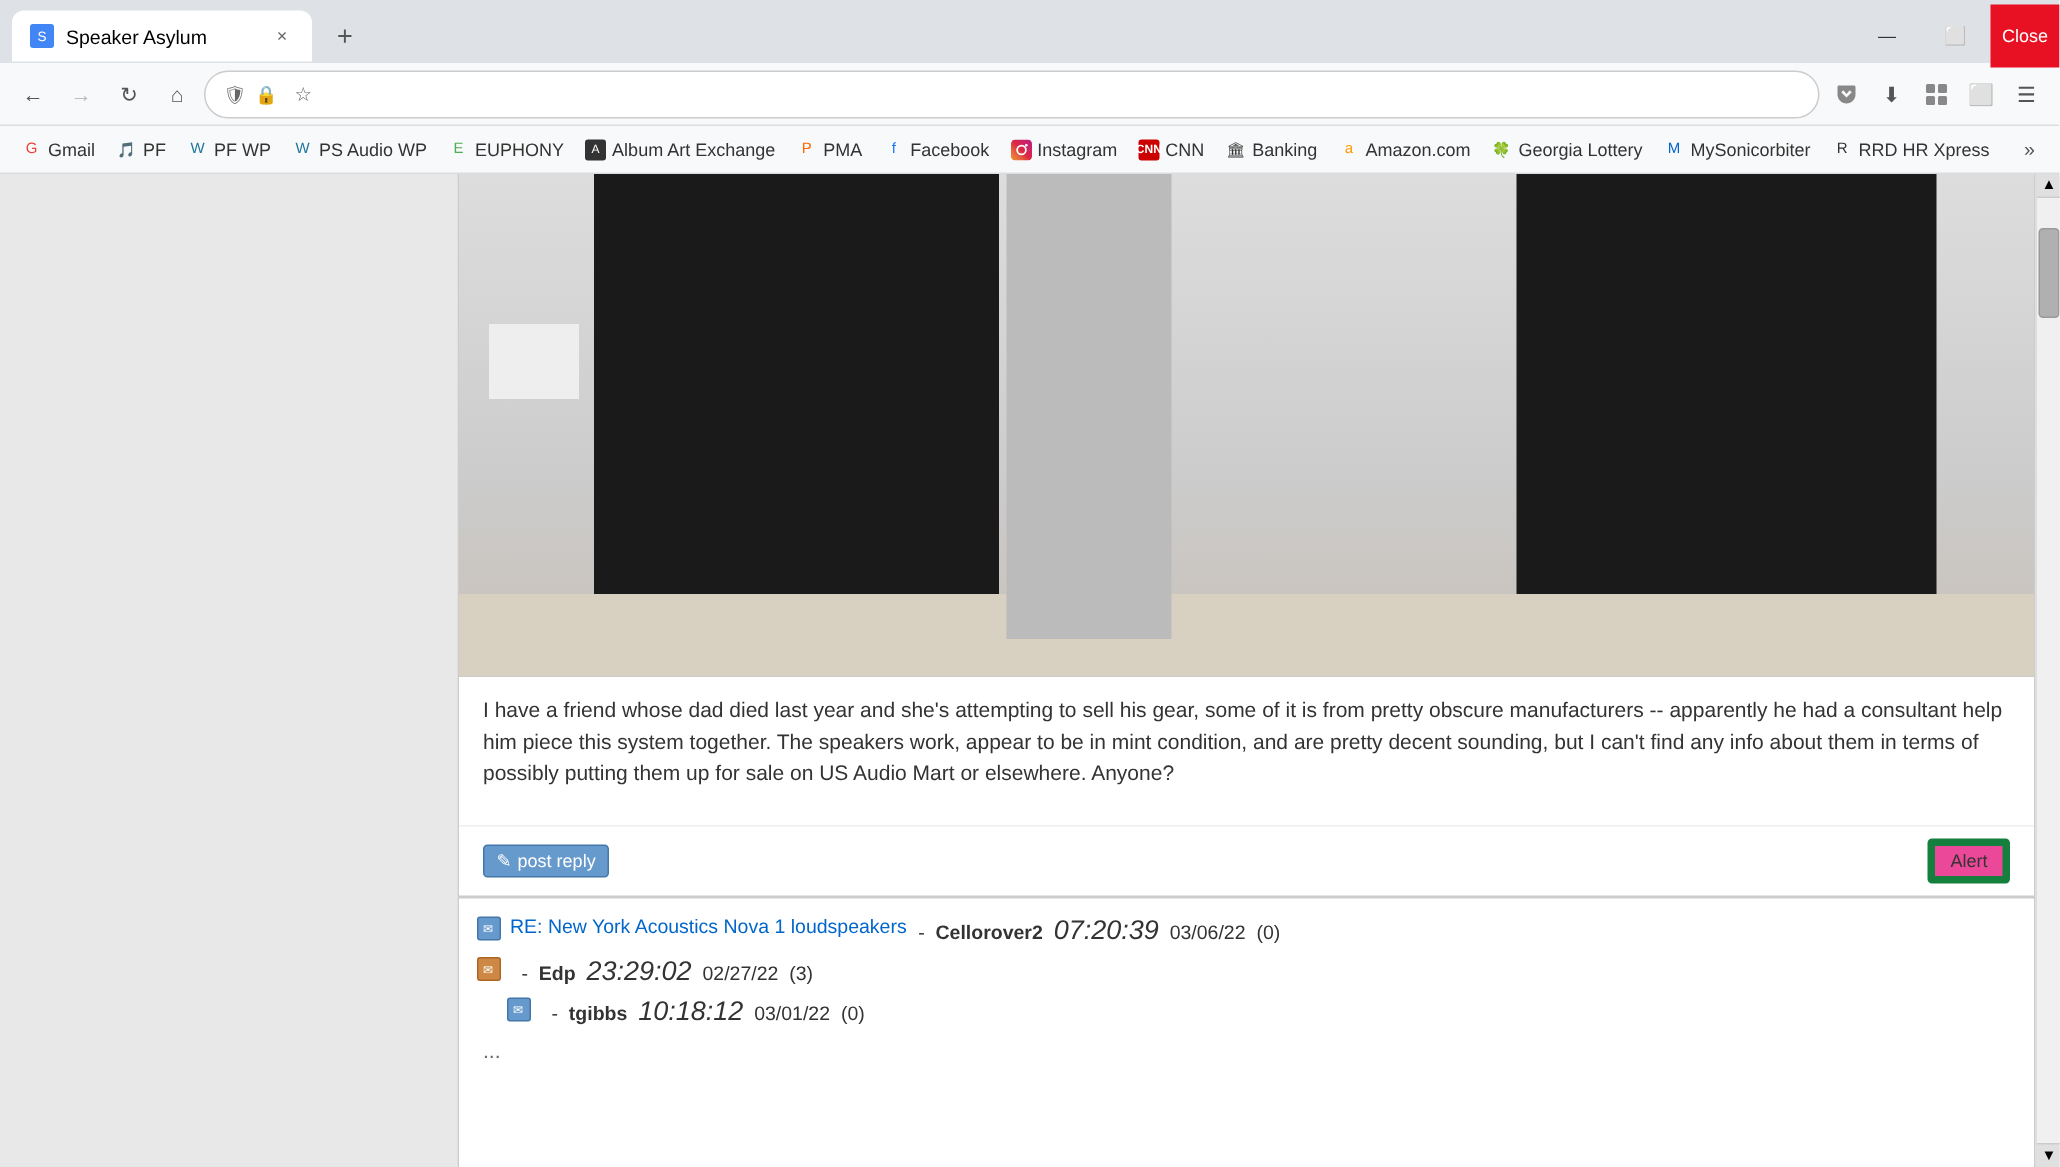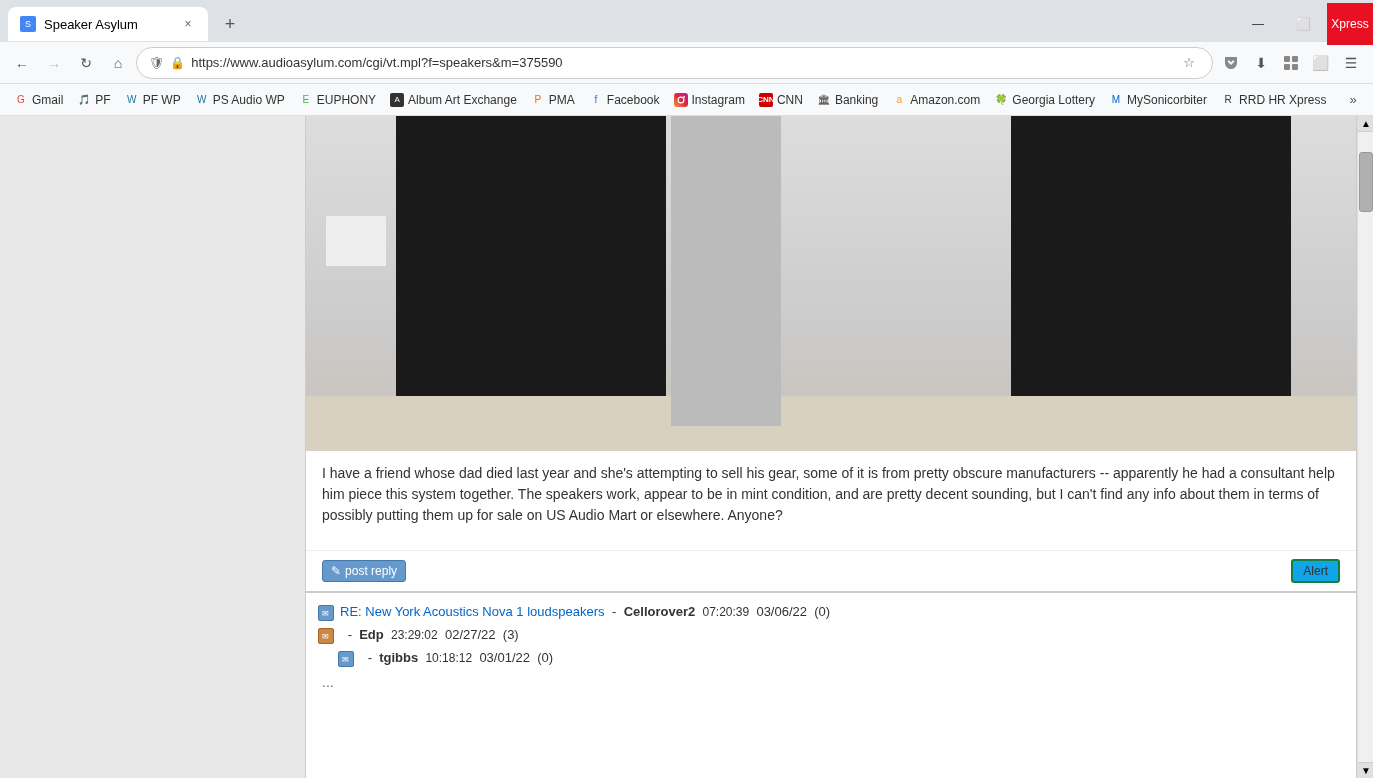"Xpress" div.win-btn { text: Xpress -> Close }
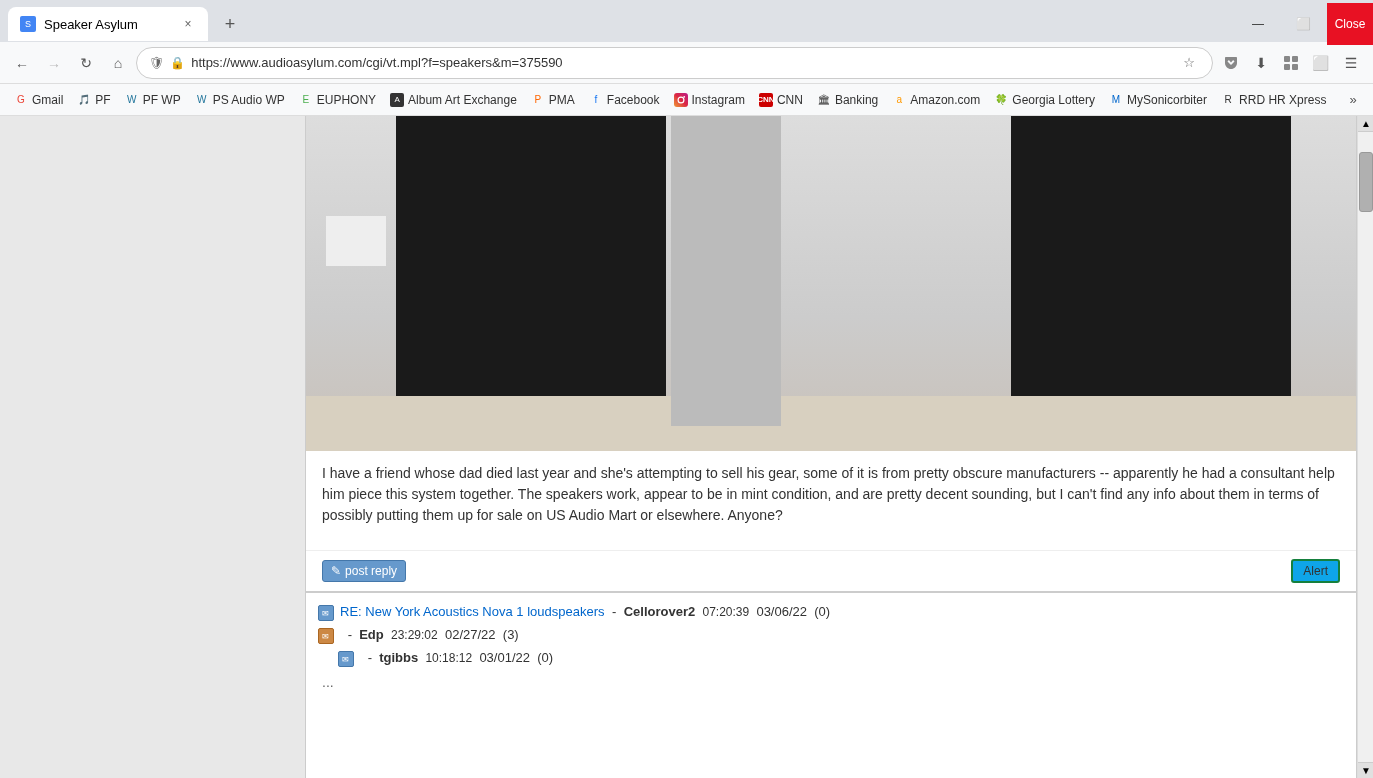"https://www.audioasylum.com/cgi/vt.mpl?f" span.address-text { html: <span>https://www.audioasylum.com/cgi/vt.mpl?f=speakers&amp;m=375590</span> -> none }
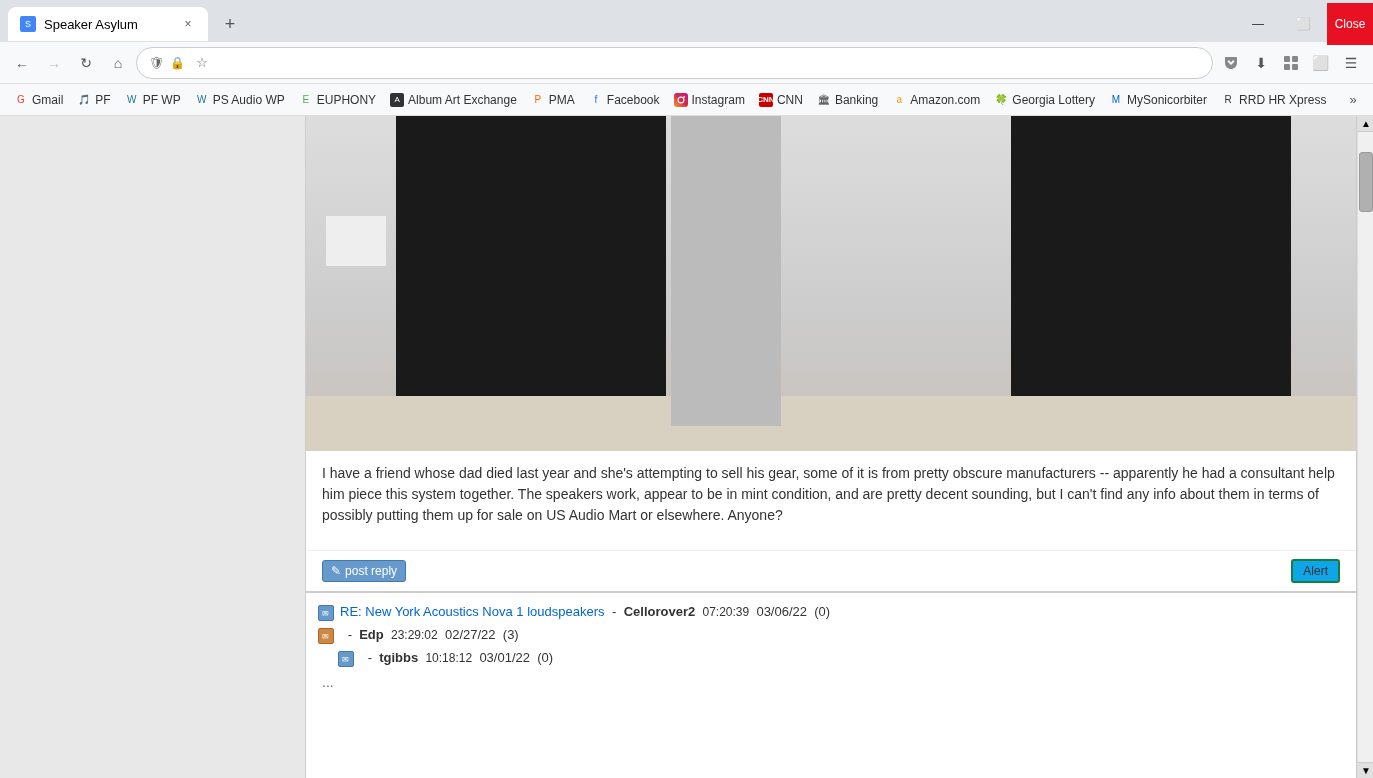"Alert" .alert-btn { background: #0ea5e9 -> #ec4899; border: 2px solid #15803d -> 5px solid #15803d }
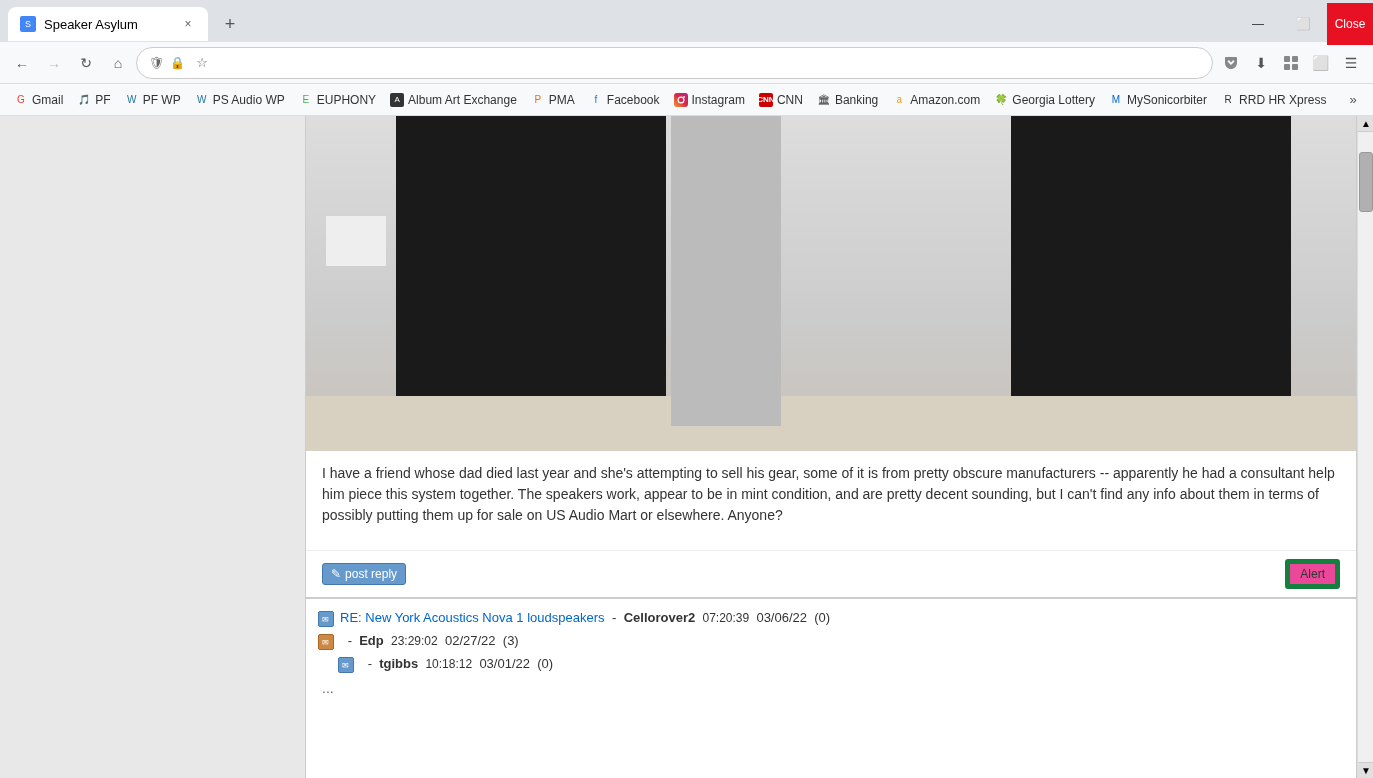"07:20:39" .thread-time { font-size: 12px -> 18px; font-style: none -> italic }
